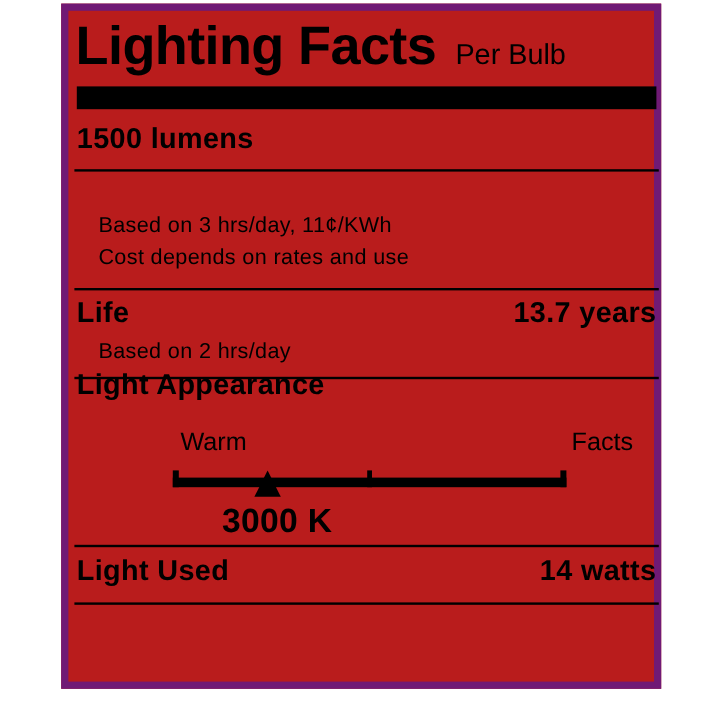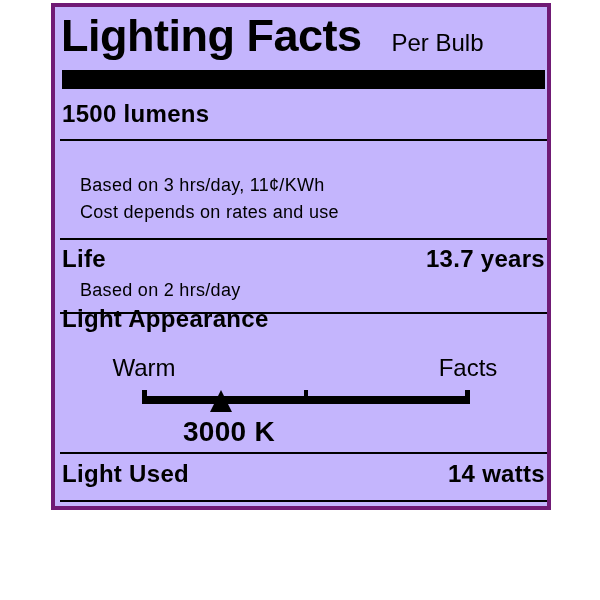"Lighting Facts" .label { background: #c4b5fd -> #b91c1c; border: 4px solid #701a75 -> 6px solid #701a75; height: 507px -> 571px }
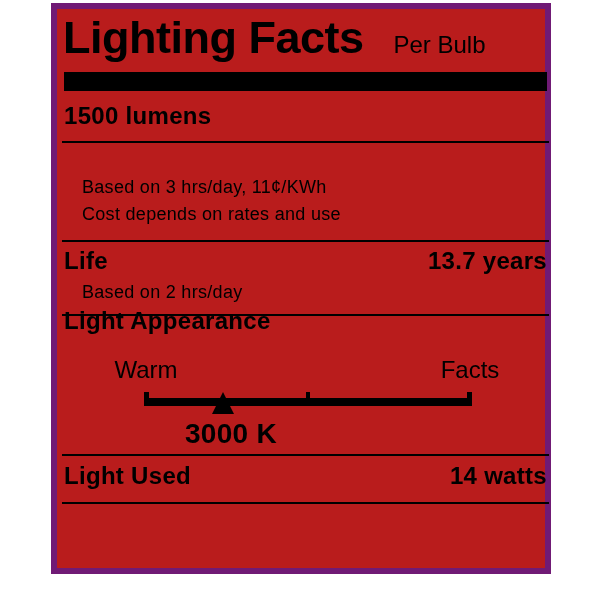"Per Bulb" .subtitle { margin-left: 30px -> 16px }
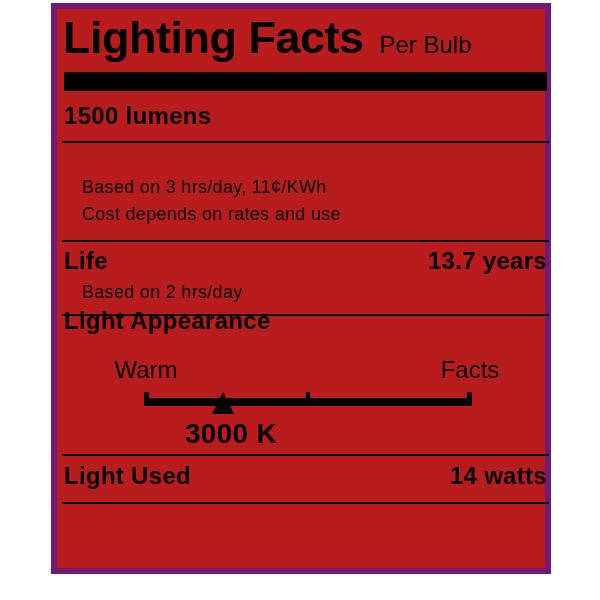"Warm" .axis-label { font-size: 24px -> 21px; margin-left: none -> 32px }
